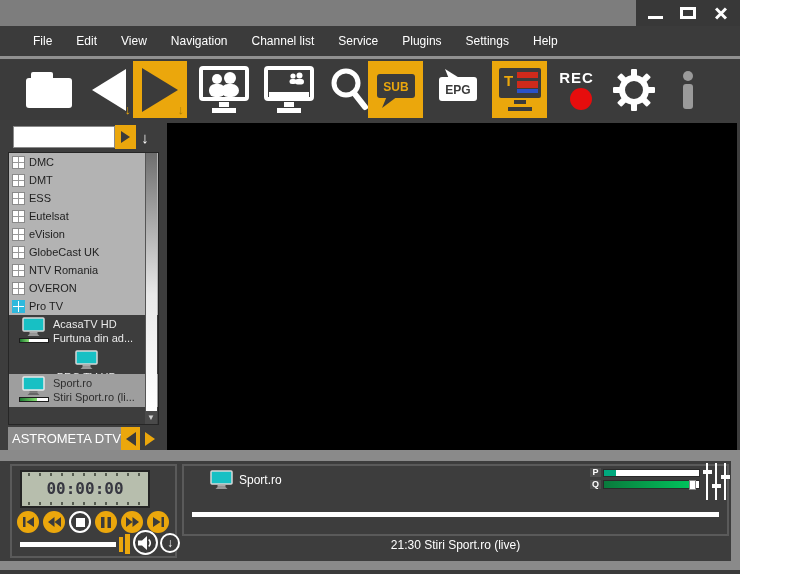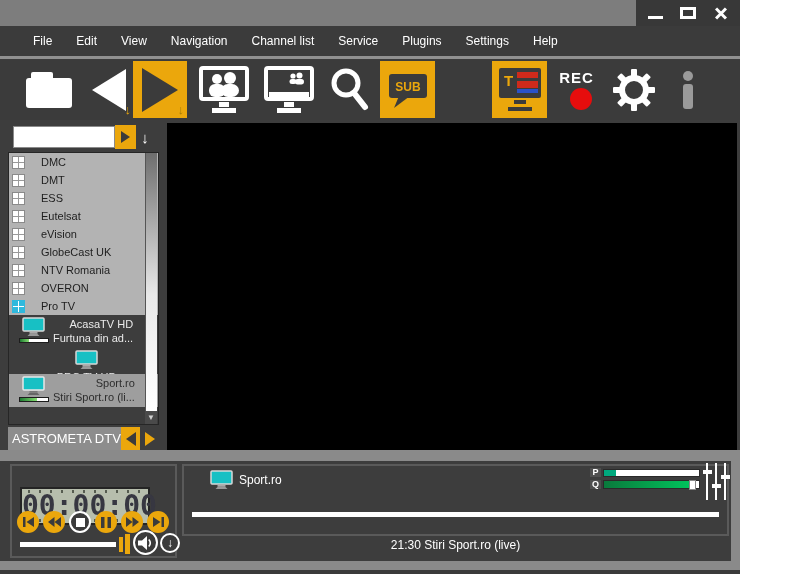"SUB" div.tbtn { left: 380px -> 368px }
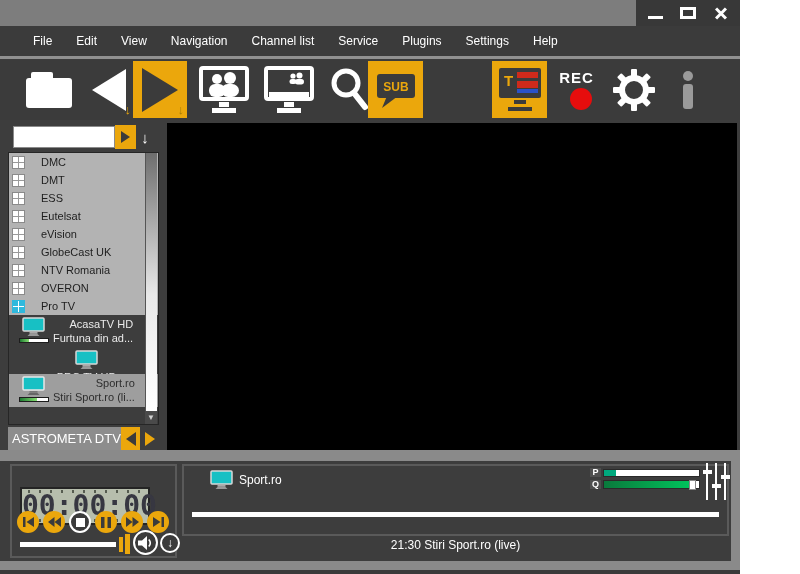"EPG" div.tbtn { html: none -> <div> <svg> <path></path> <rect></rect> <text>EPG</text> </svg> </div> }
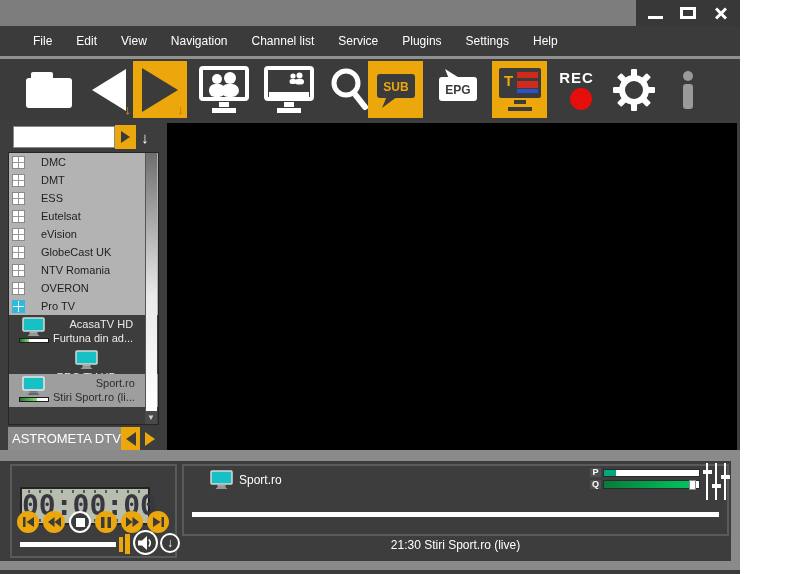"DMC" .sat-row { gap: 16px -> 4px }
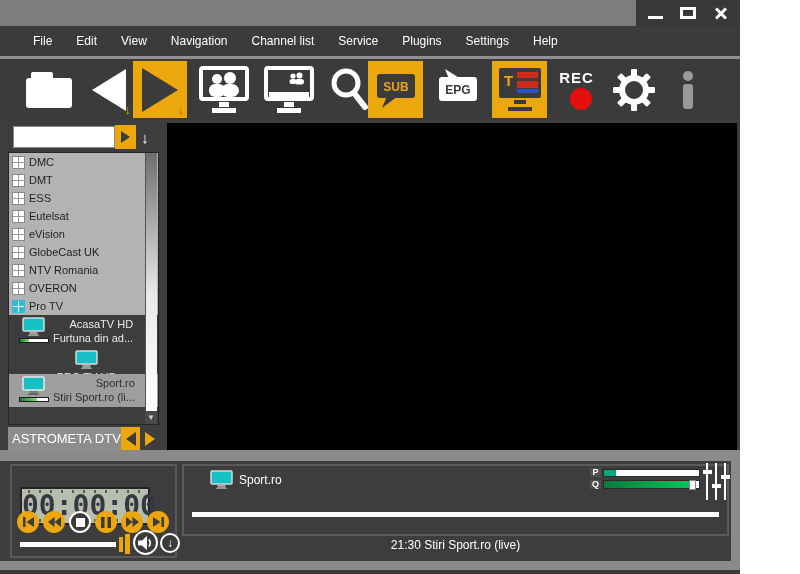"AcasaTV HD" .ch-text { text-align: right -> none }
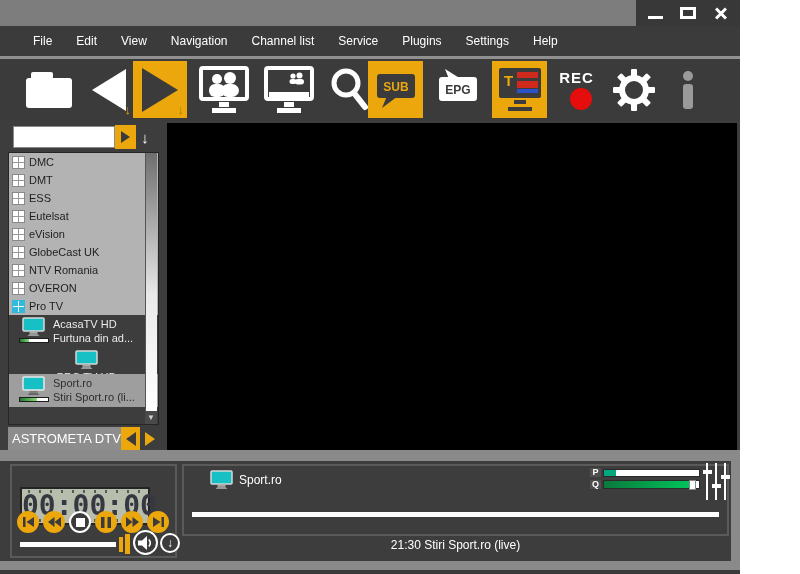"00:00:00" .lcd { font-size: 28px -> 16px; top: 21px -> 4px }
